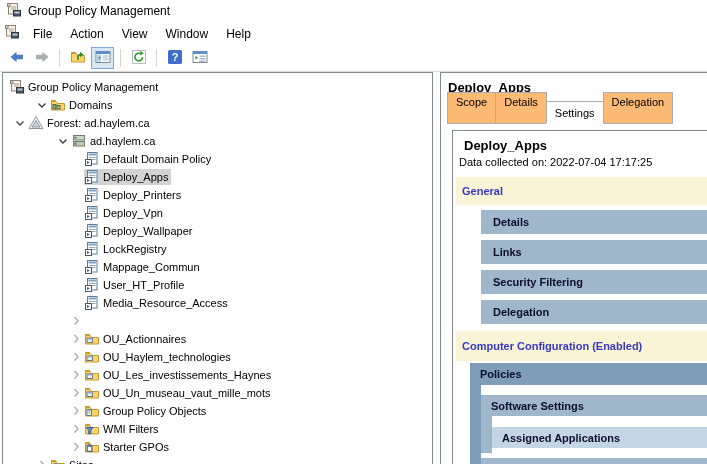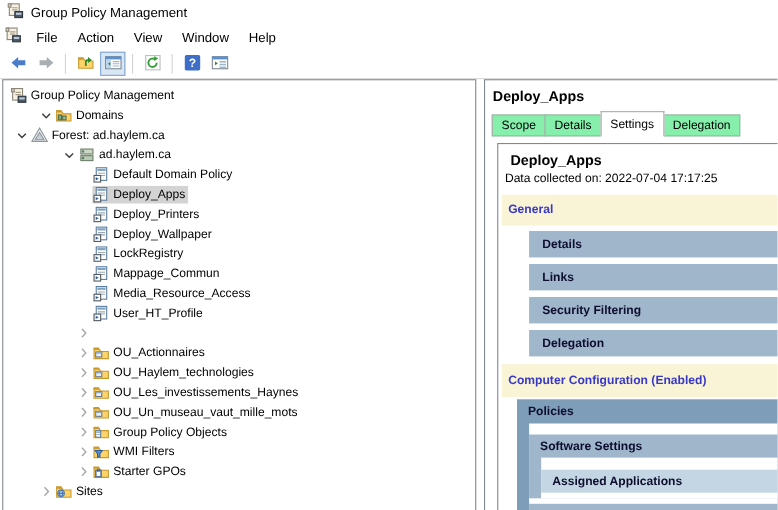"Scope" .tab { background: #86efac -> #fdba74; height: 20px -> 32px }
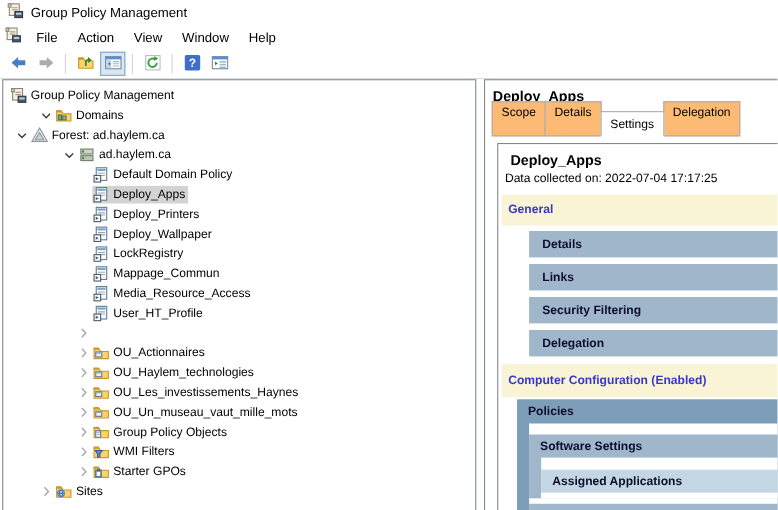"Deploy_Vpn" div.tree-row { html: none -> <div> <span></span> <span> <span> <svg> <rect></rect> <rect></rect> <line></line> <line></line> <rect></rect> <polygon></polygon> </svg> </span> <span>Deploy_Vpn</span> </span> </div> }
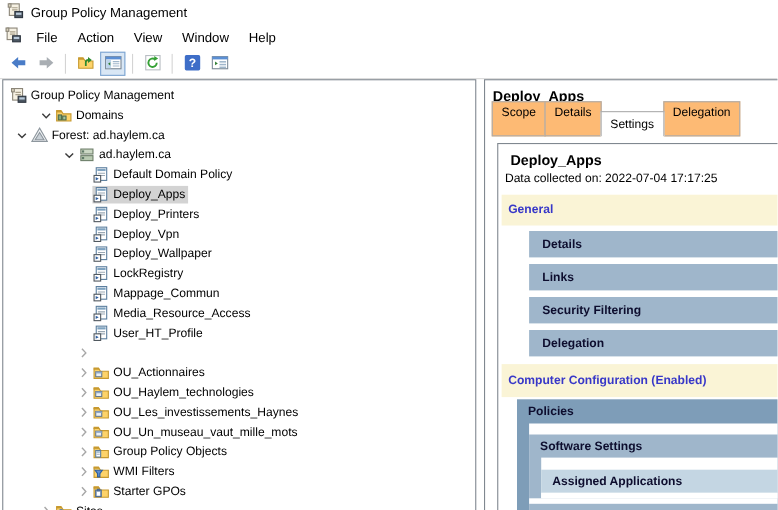"Media_Resource_Access" div.tree-row { order: before "User_HT_Profile" -> after "User_HT_Profile" }
